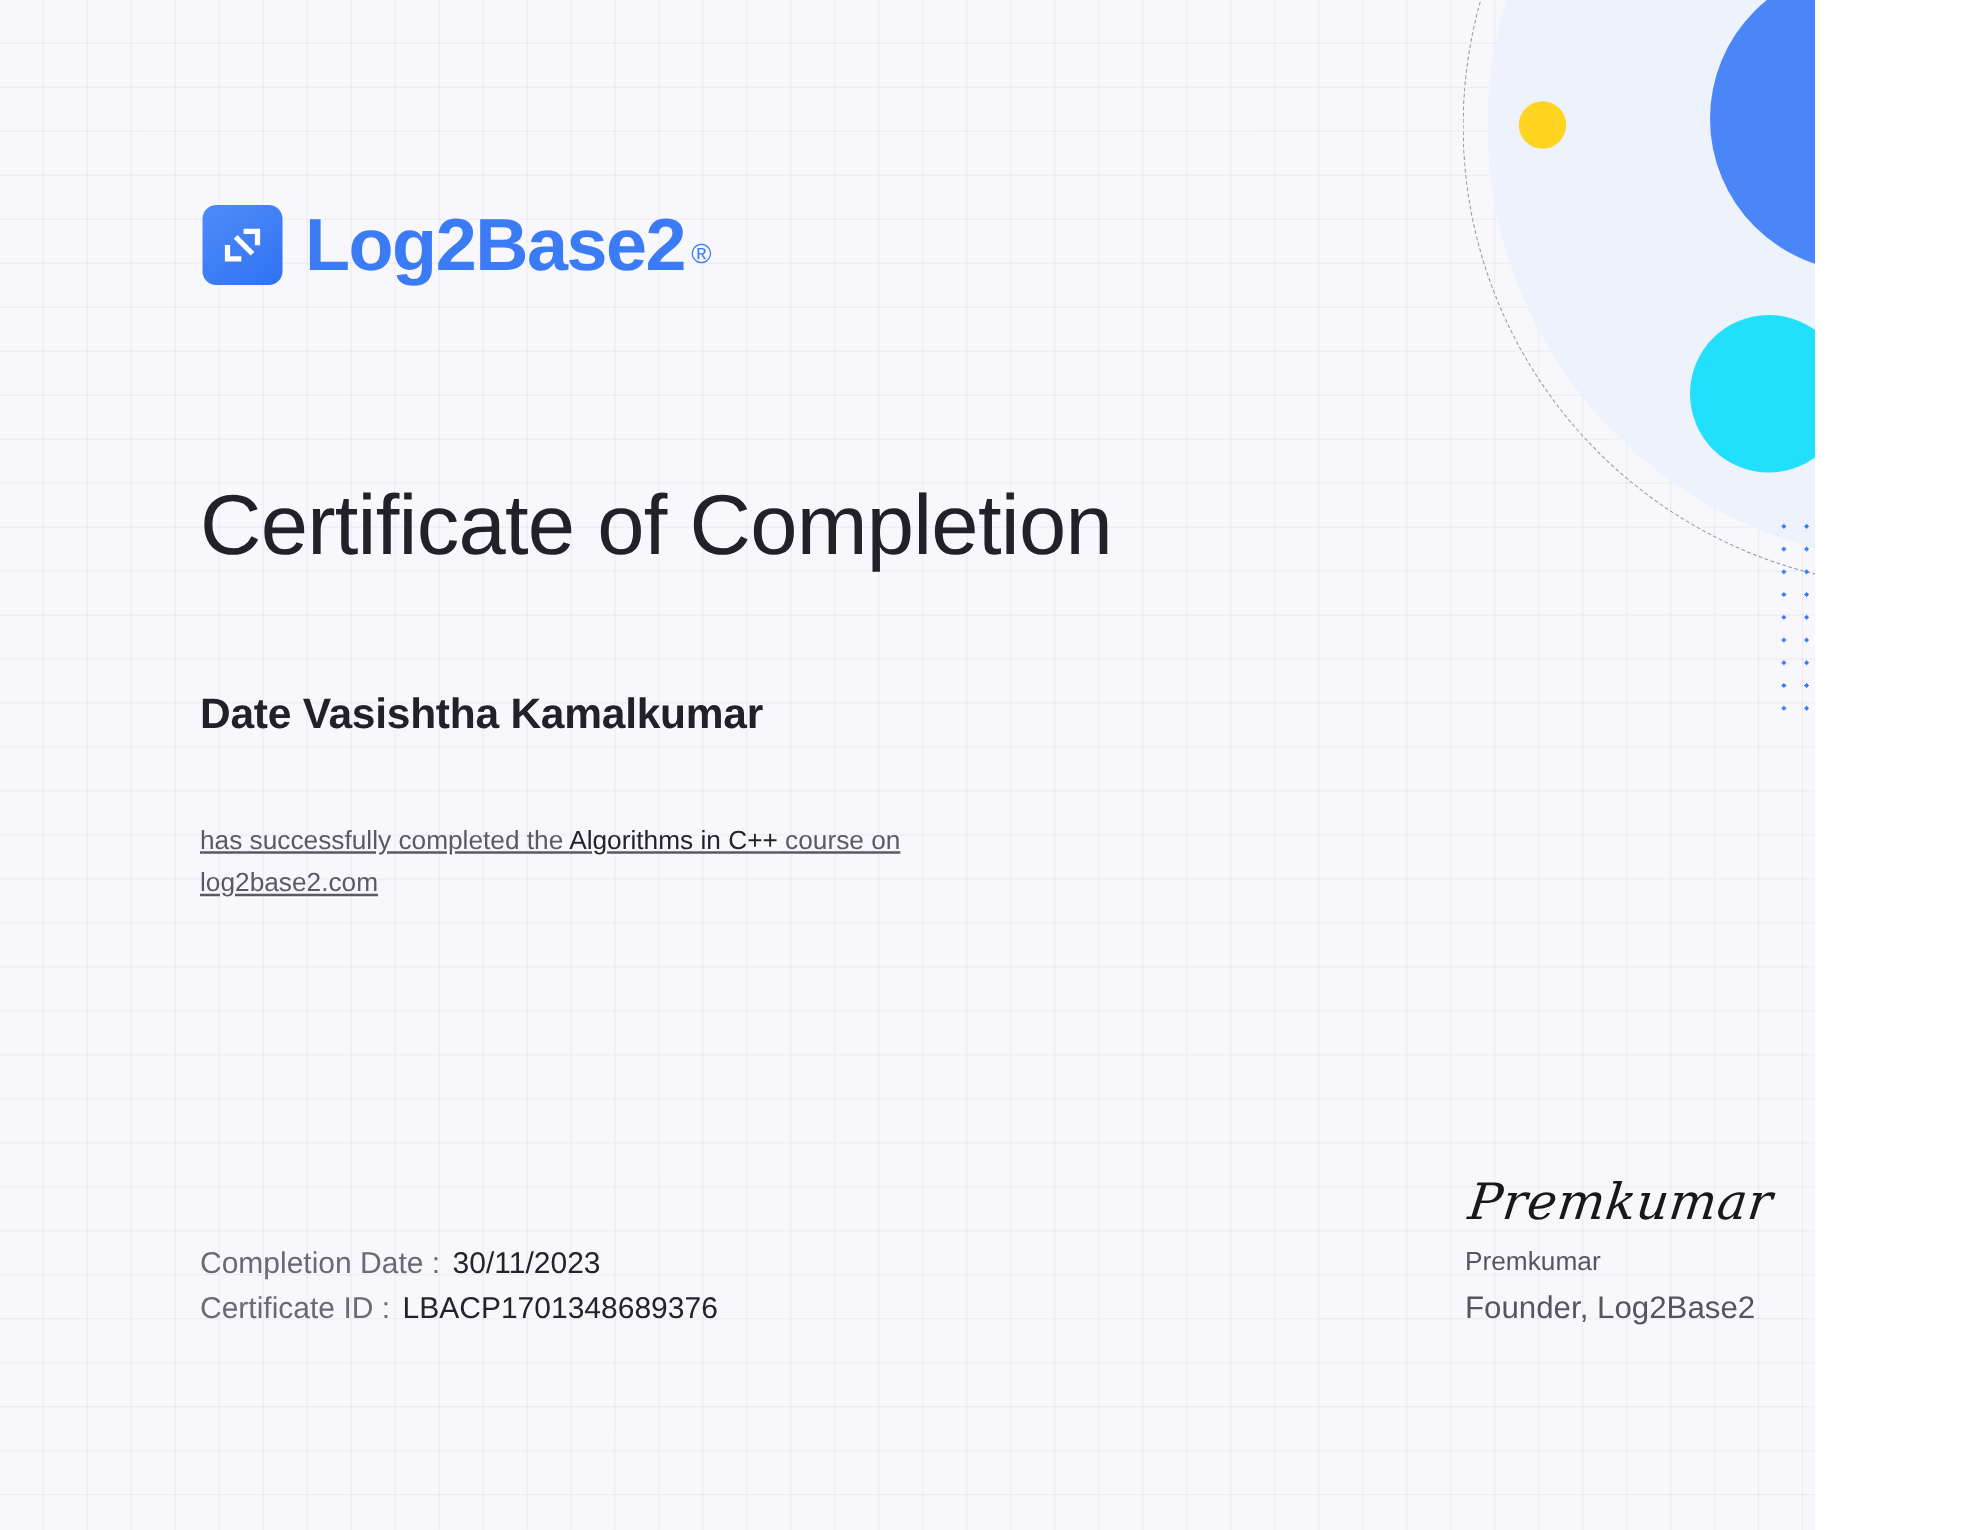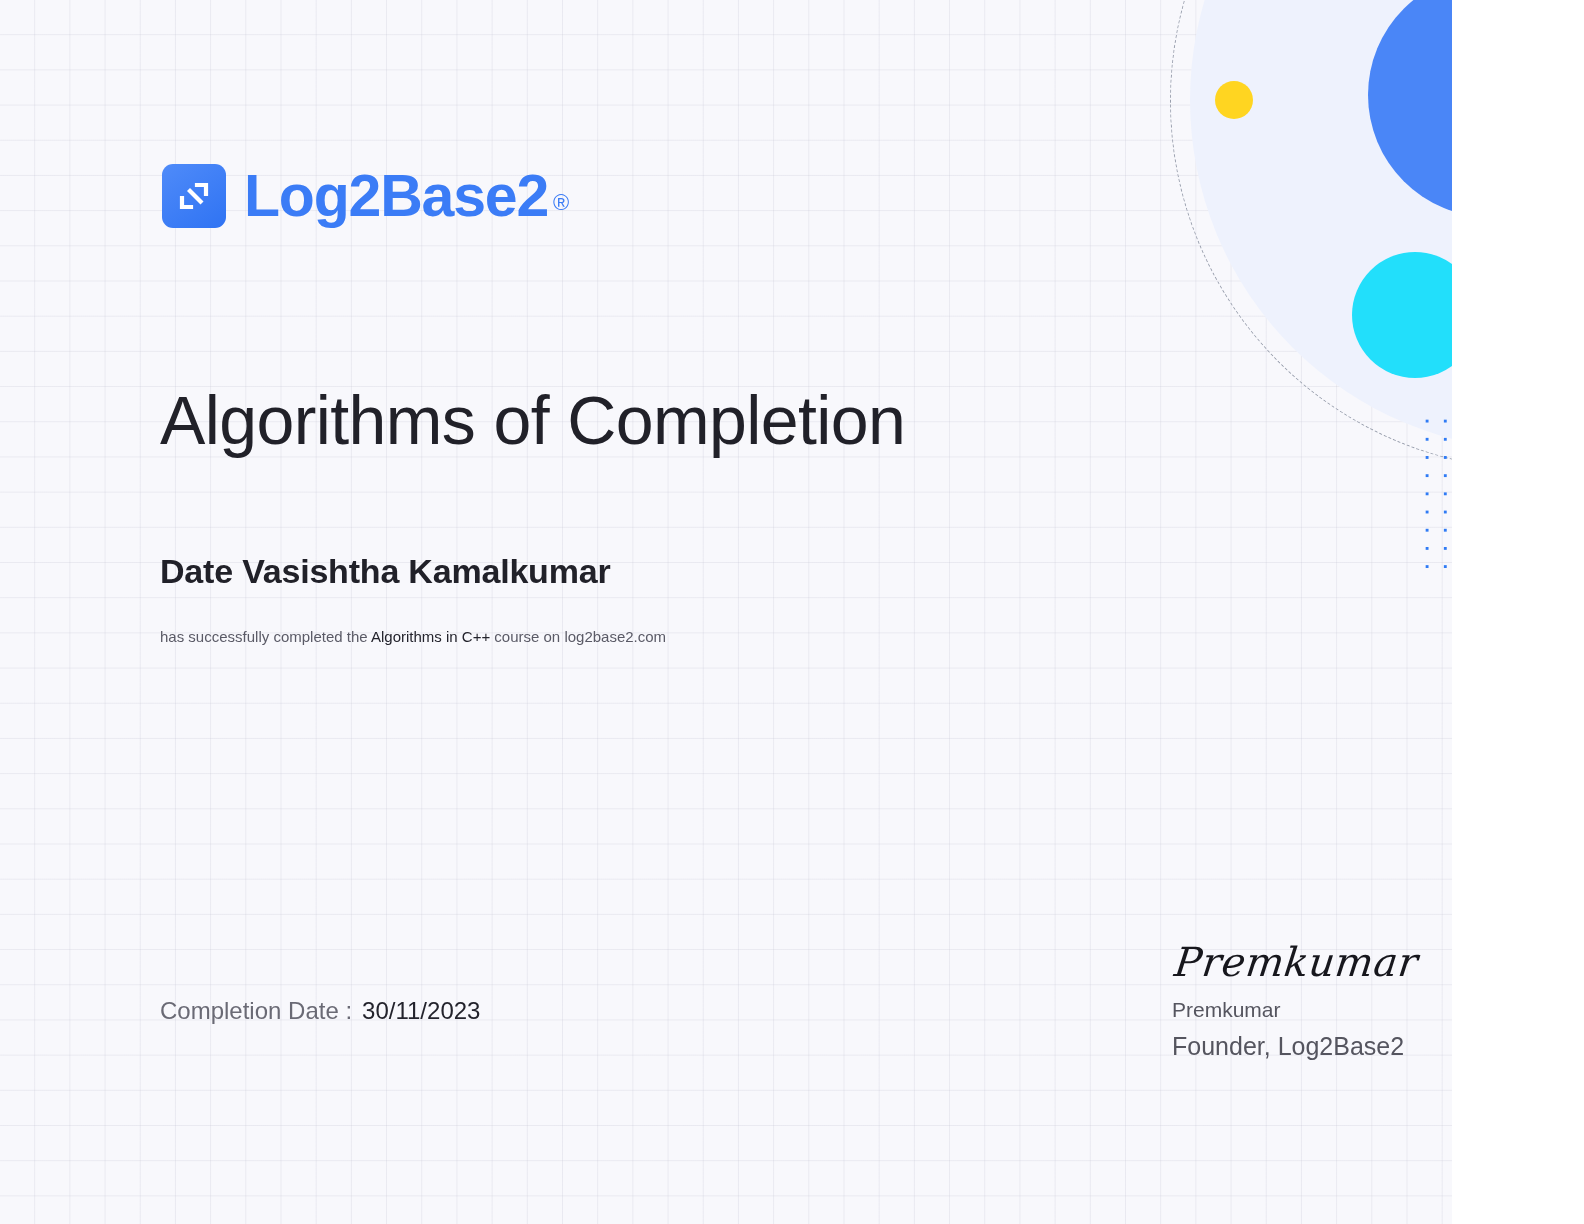"Algorithms of Completion" div.title { text: Algorithms -> Certificate }
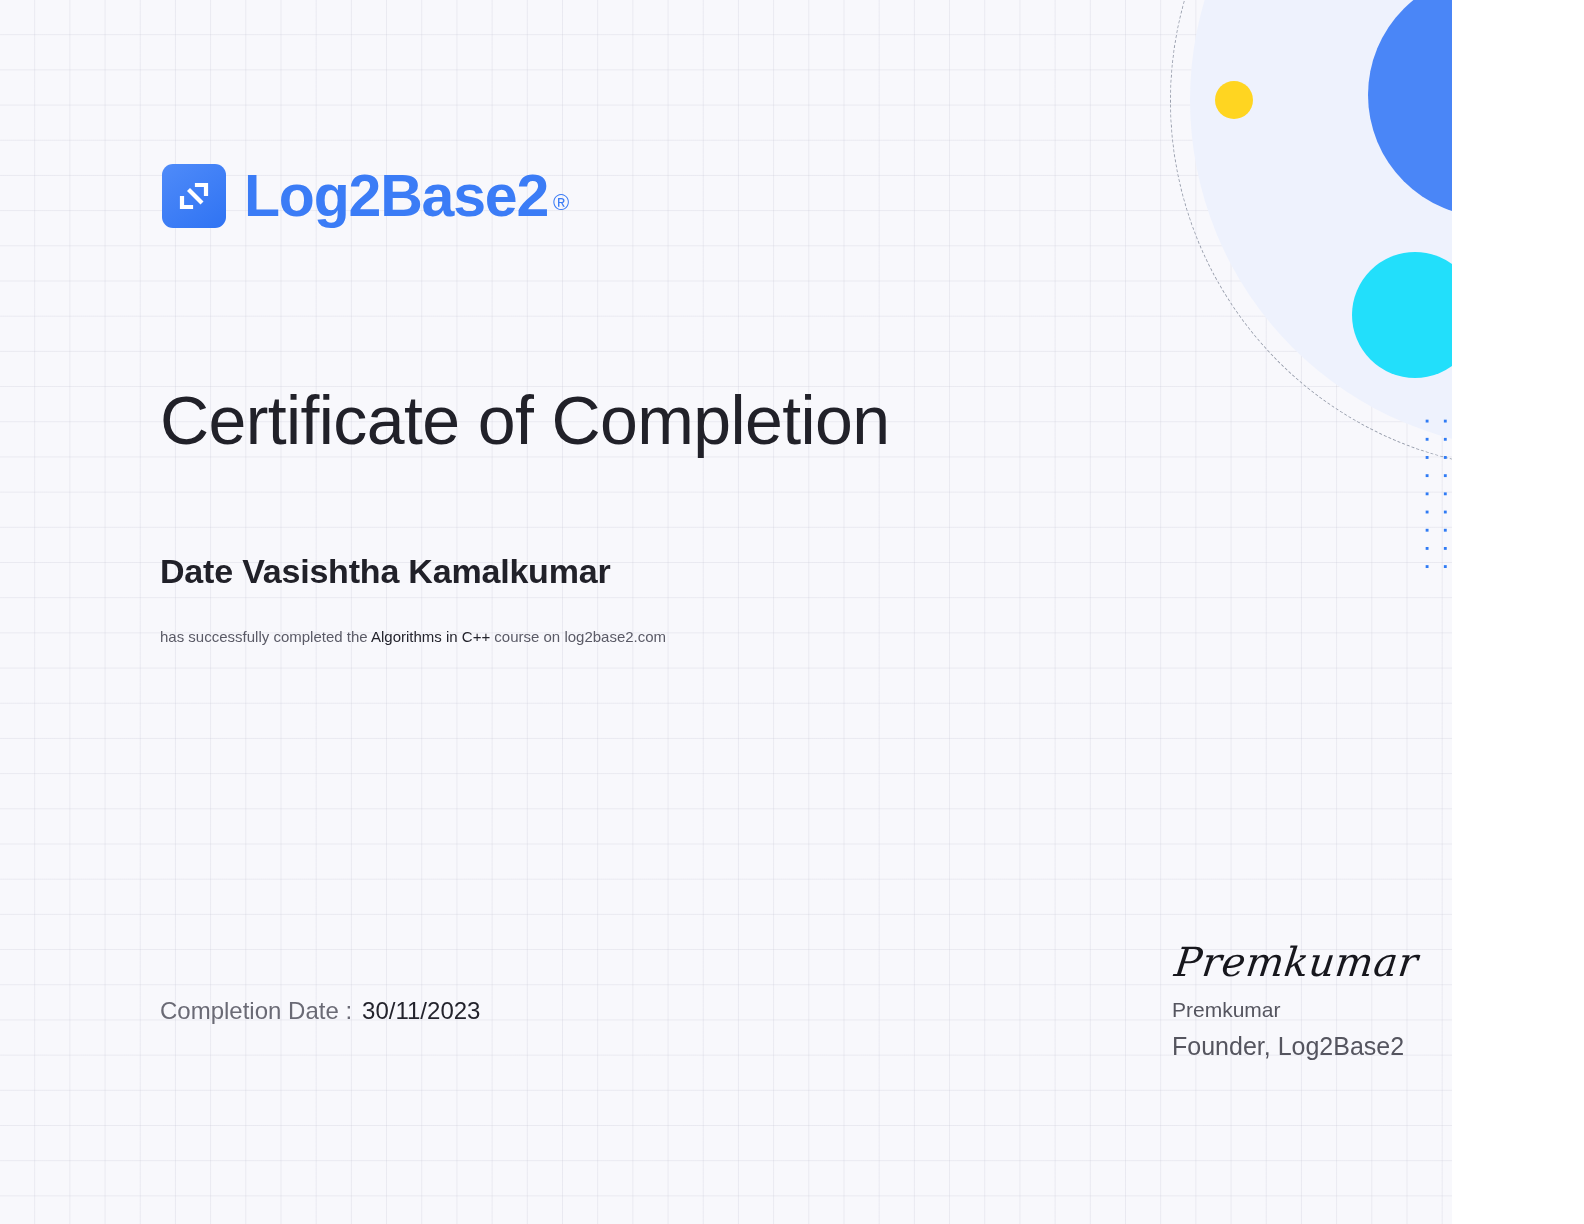"has successfully completed the" .statement { font-size: 15px -> 21px; text-decoration: none -> underline; top: 620px -> 656px }
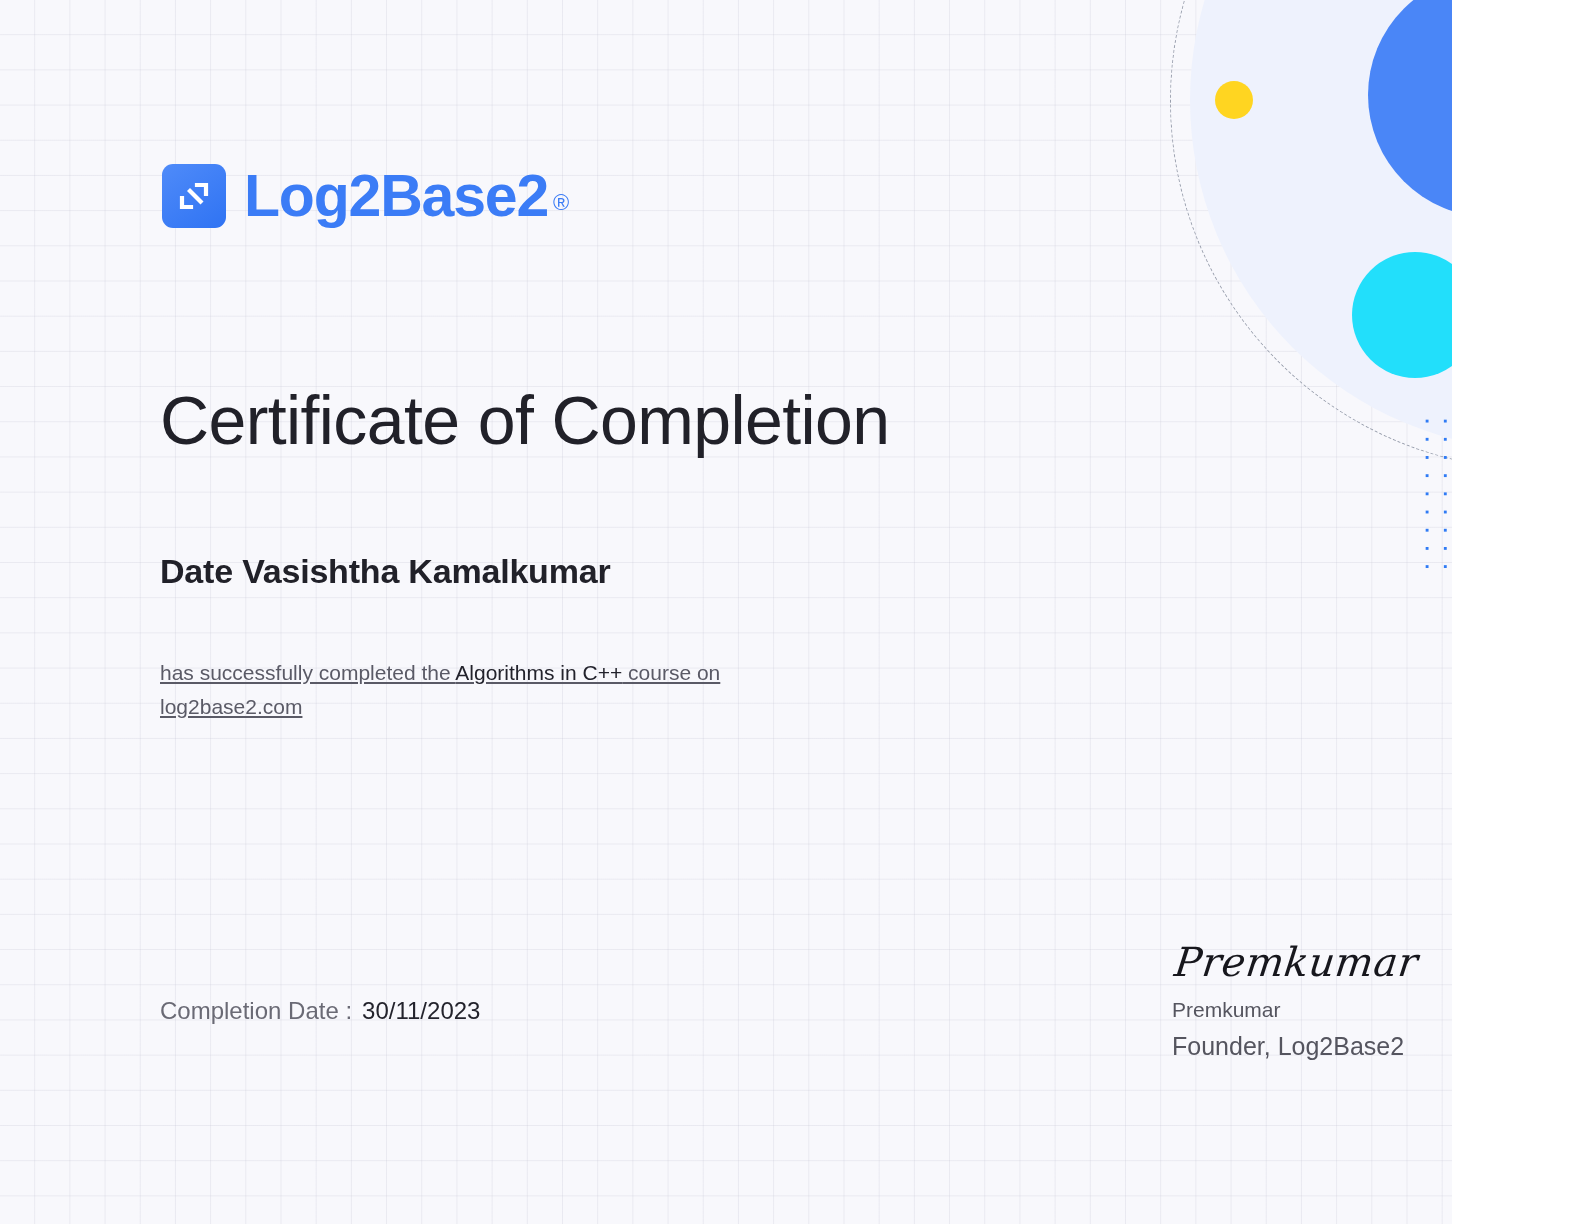"Certificate ID :" div.meta-row { html: none -> <div> <span>Certificate ID :</span> <span>LBACP1701348689376</span> </div> }
